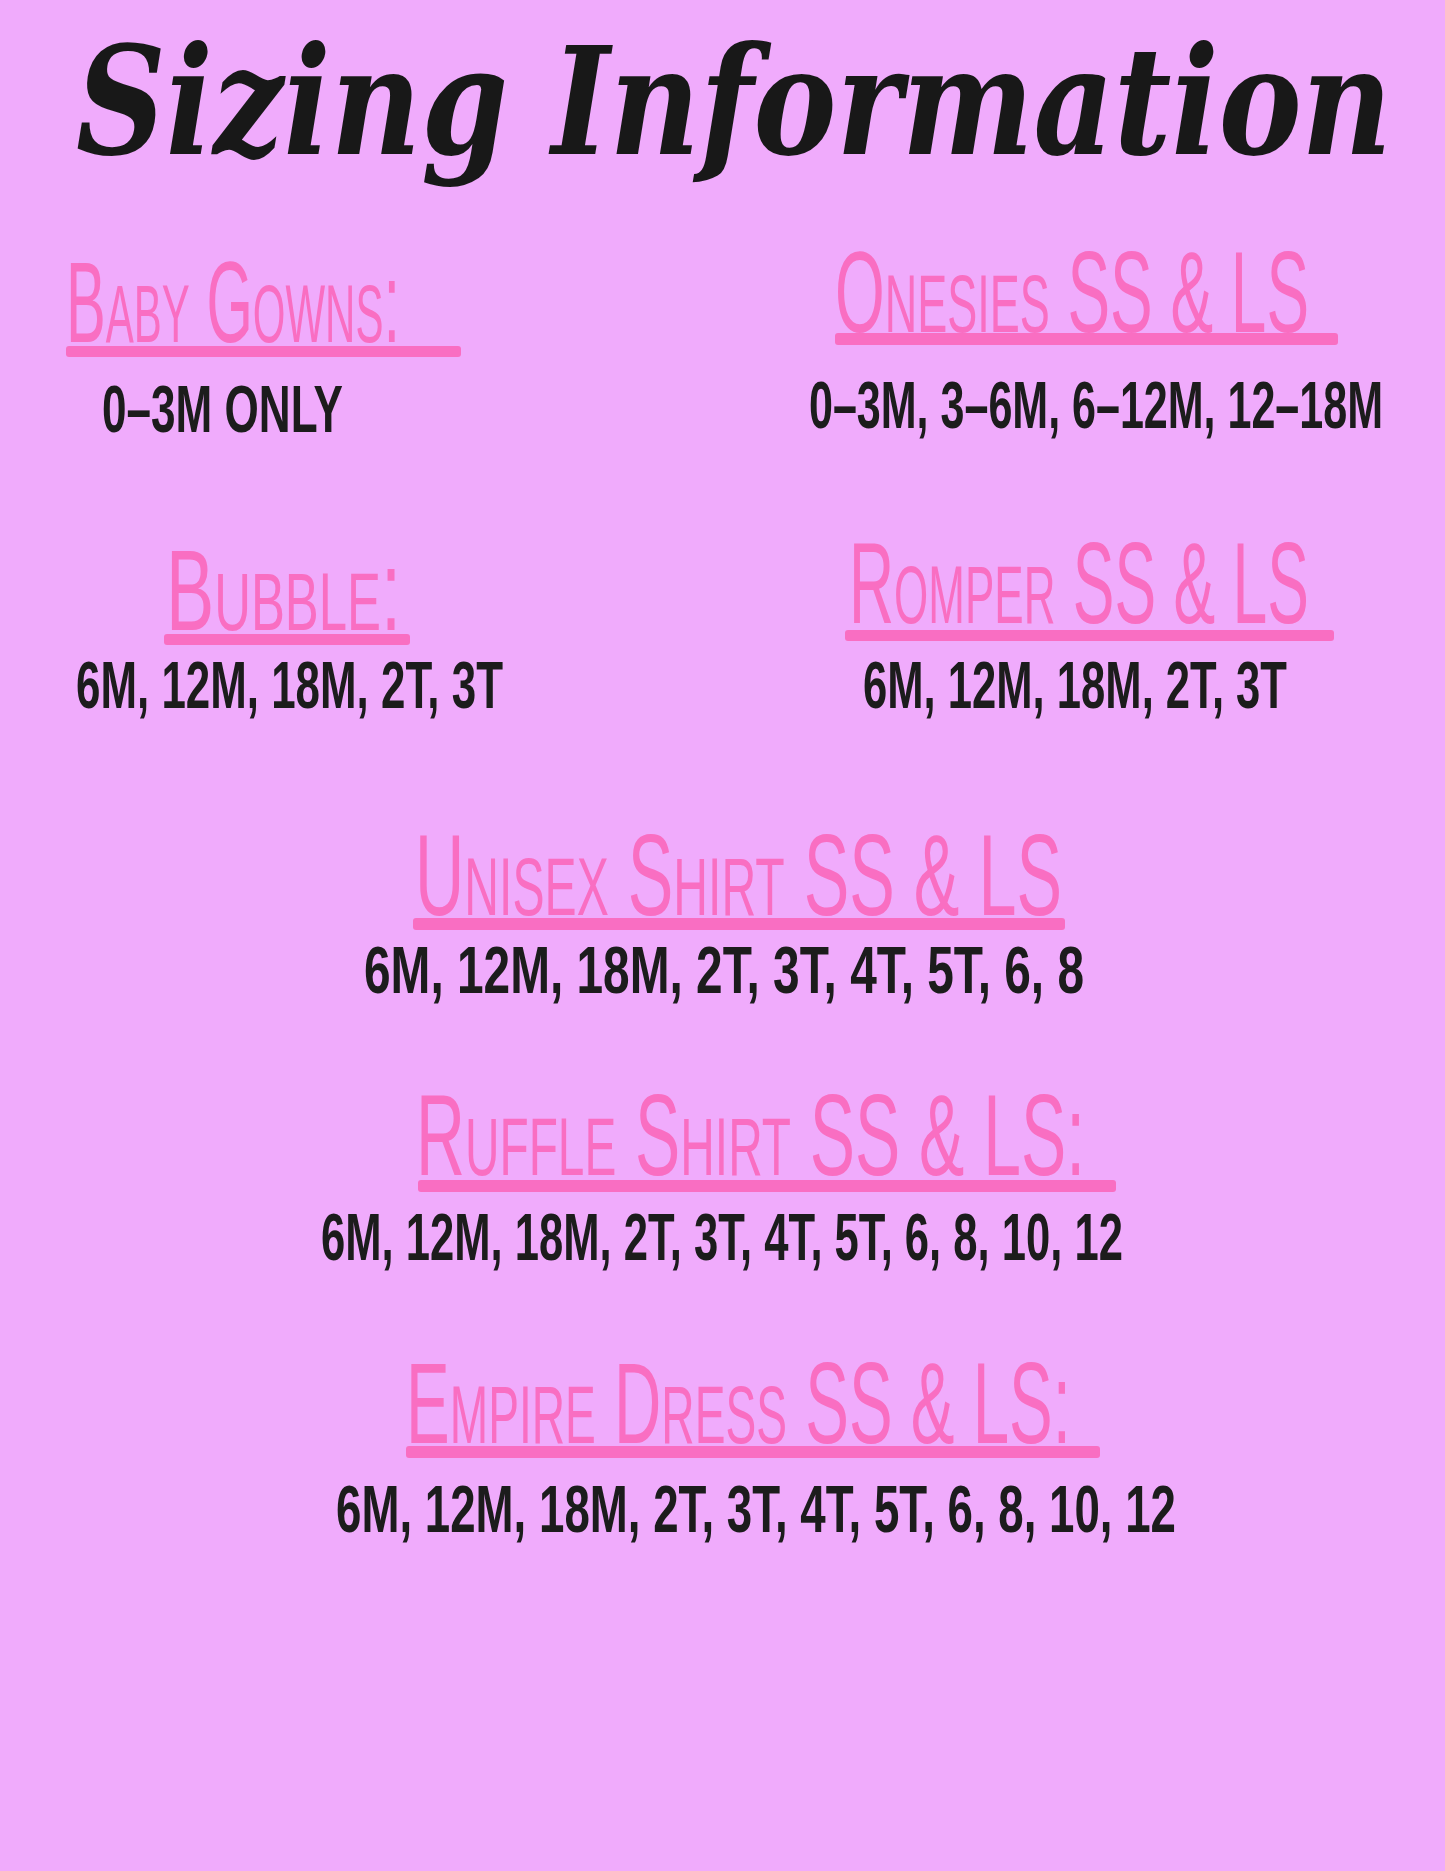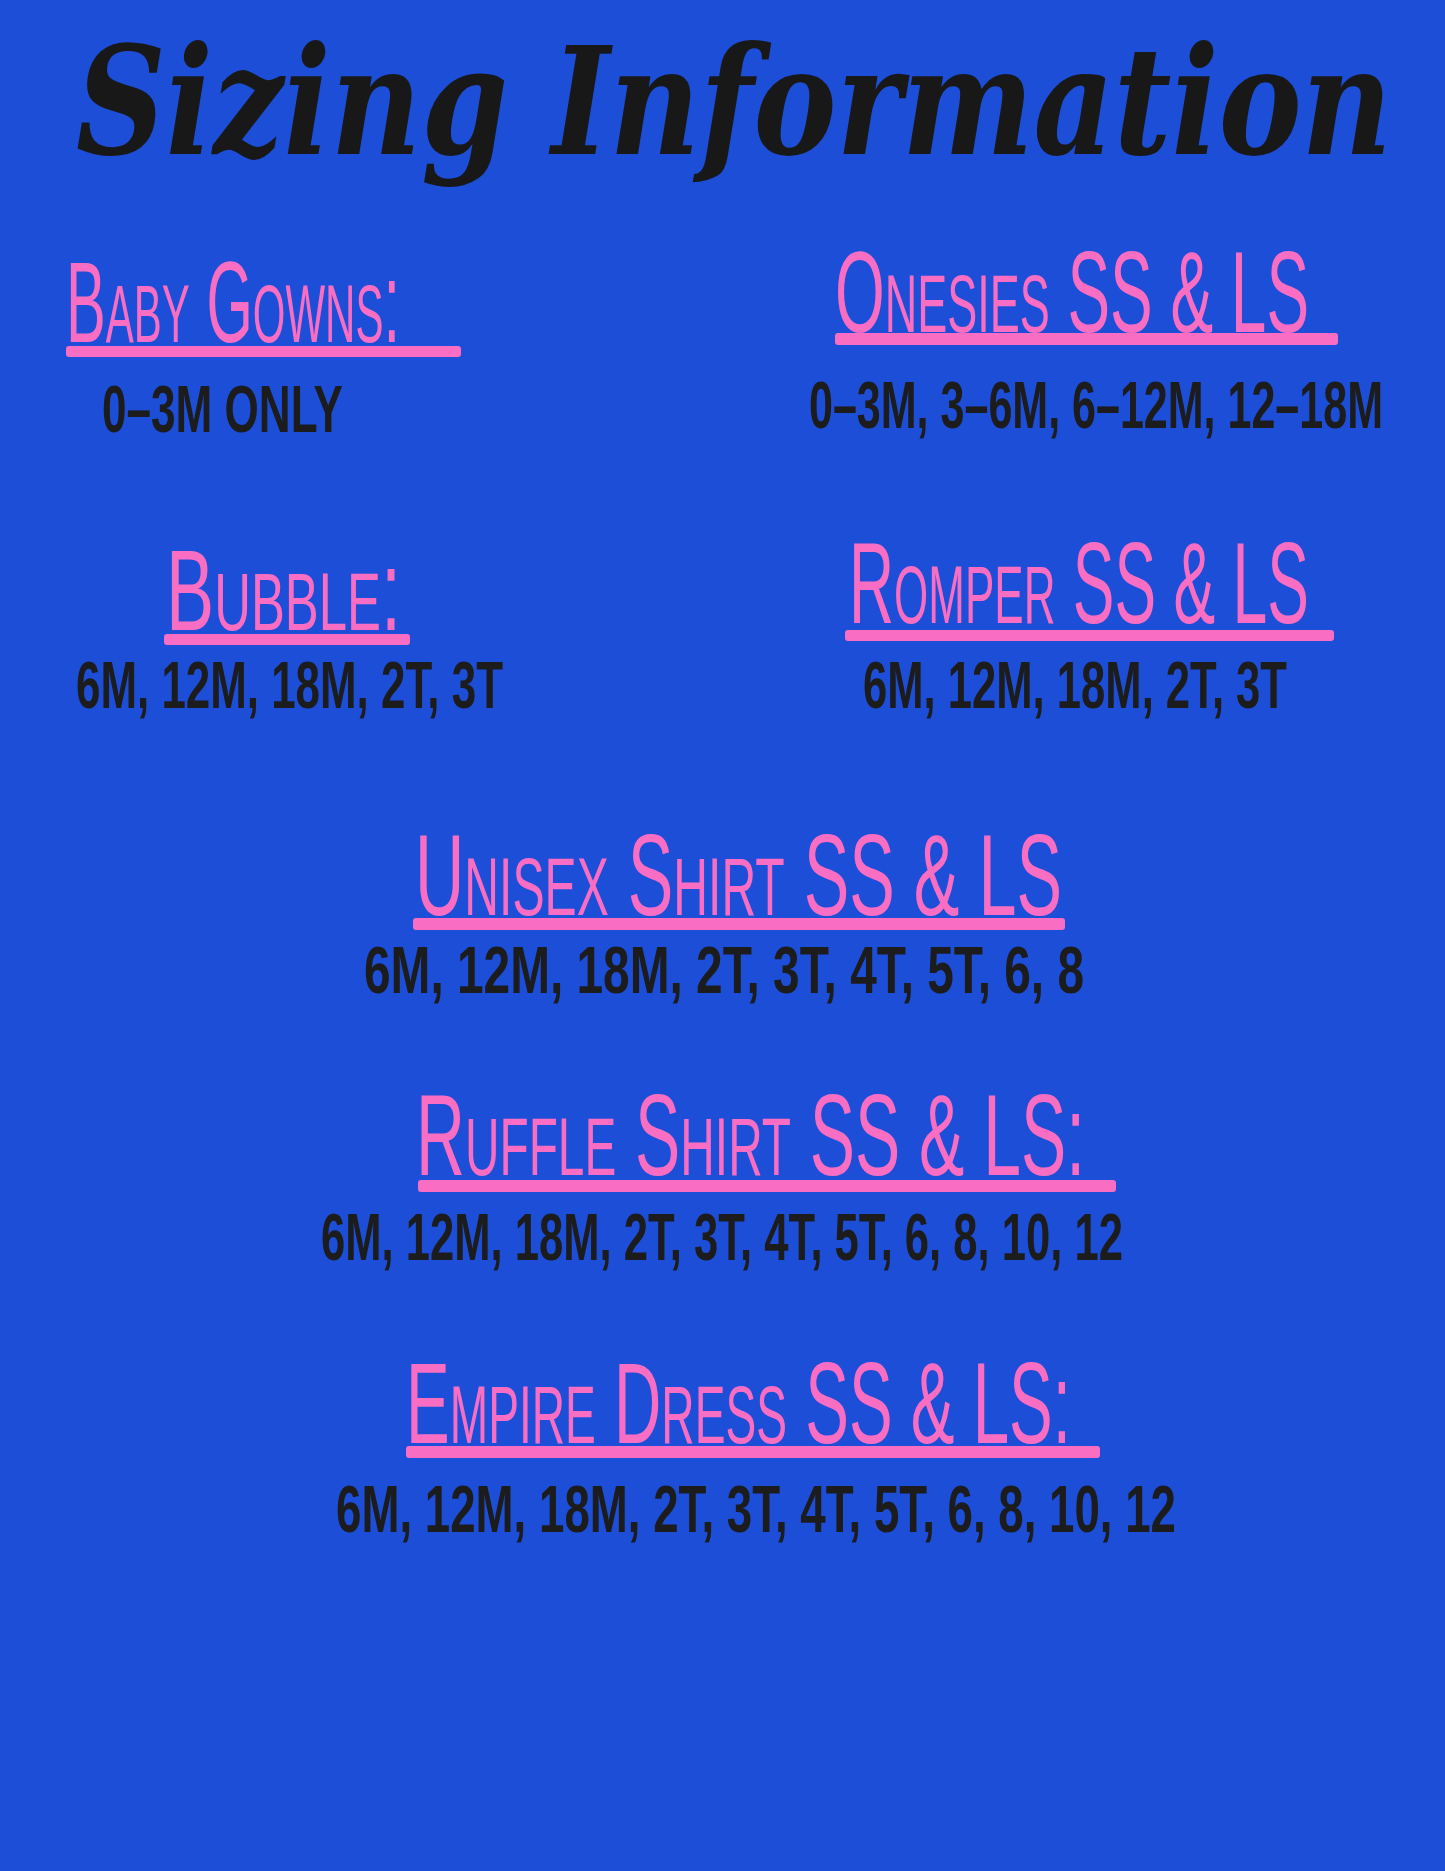"Sizing Information" .canvas { background: #1d4ed8 -> #f0abfc }
